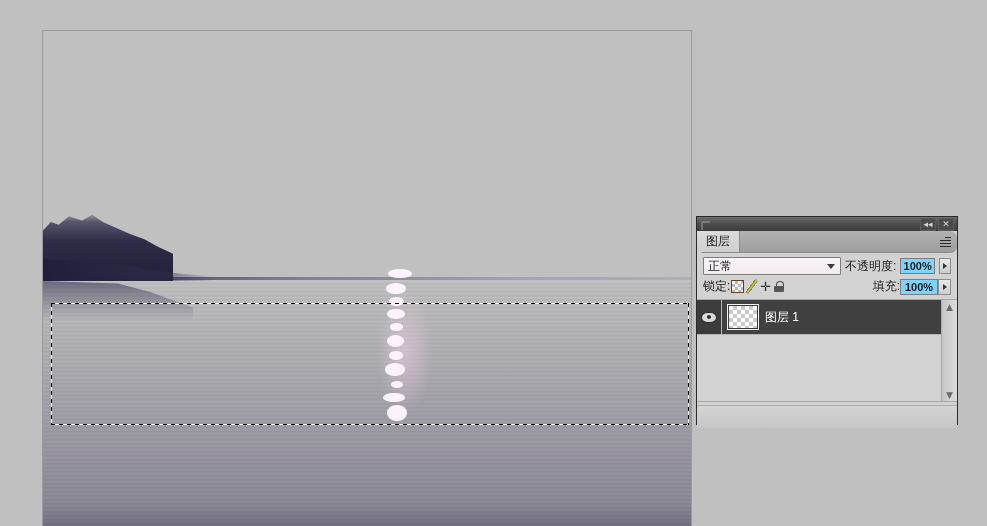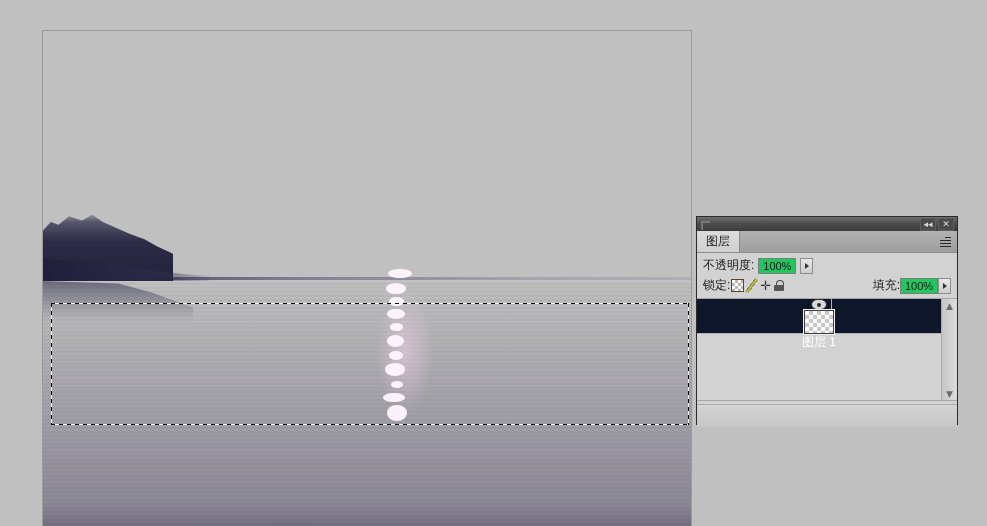"图层" .tab-row { border-radius: none -> 7px }
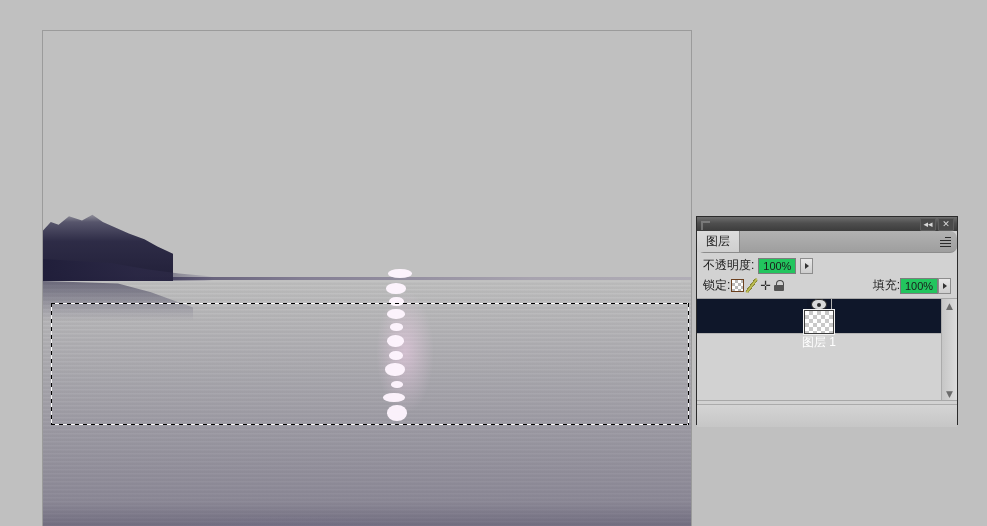"正常" div.blend-select { html: none -> <div> <span>正常</span> <span></span> </div> }
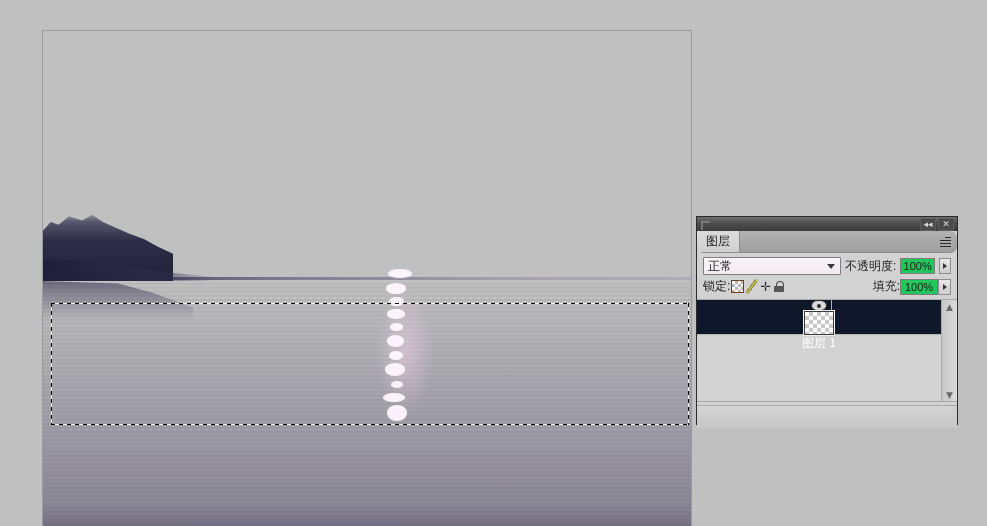"100%" .numbox { background: #22c55e -> #7dd3fc; font-weight: none -> bold }
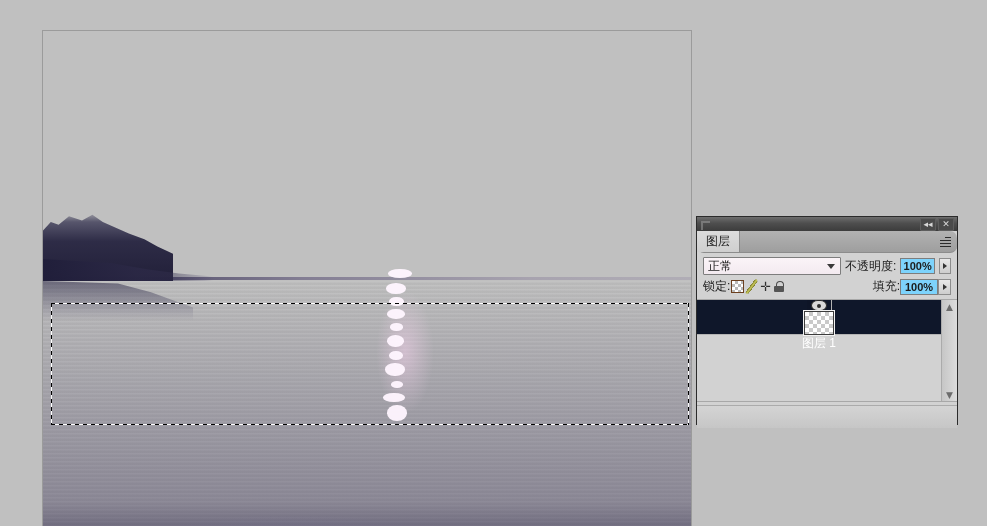"图层 1" .layer-row.selected { background: #0f172a -> #404040; flex-direction: column -> none }
